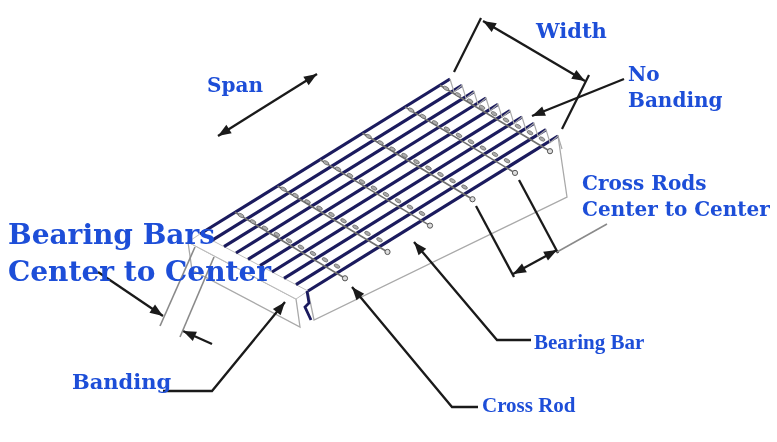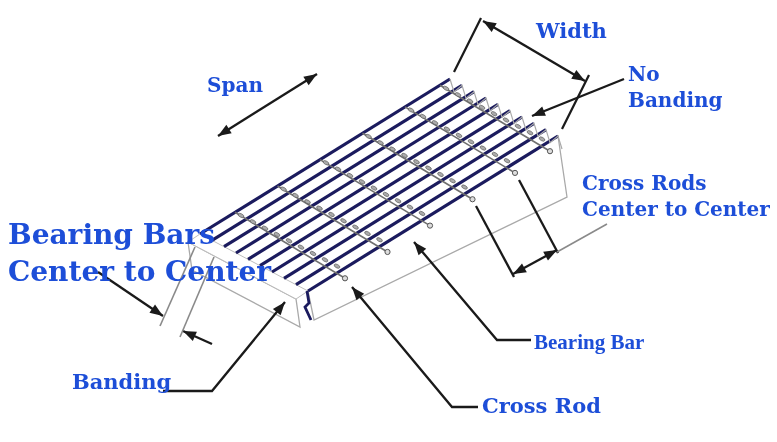"Cross Rod" div.lbl { font-family: none -> Liberation Serif, serif }
